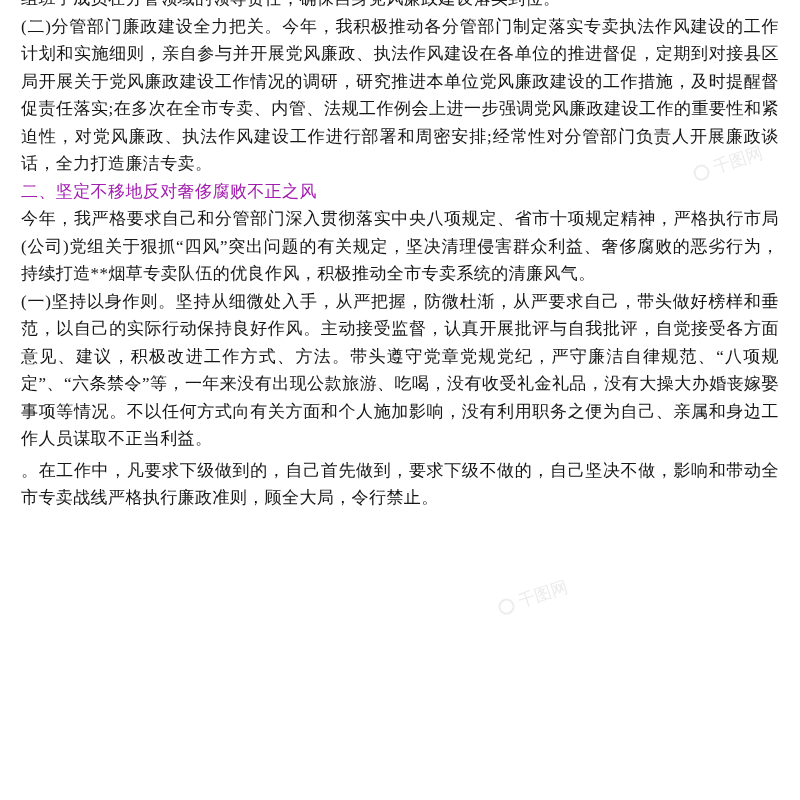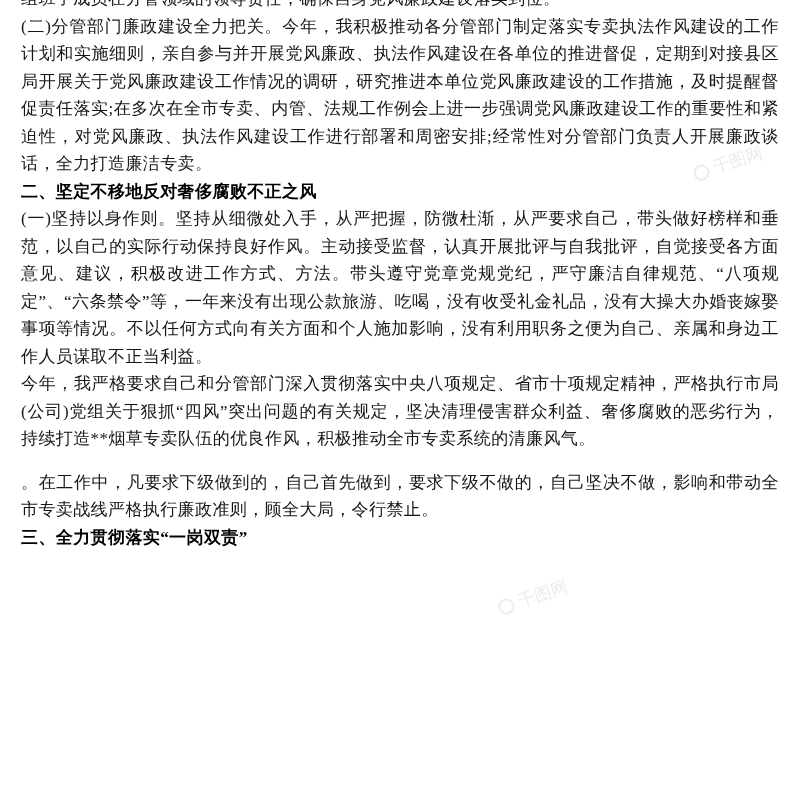"二、坚定不移地反对奢侈腐败不正之风" .par.heading { color: #000000 -> #a21caf; font-weight: bold -> normal }
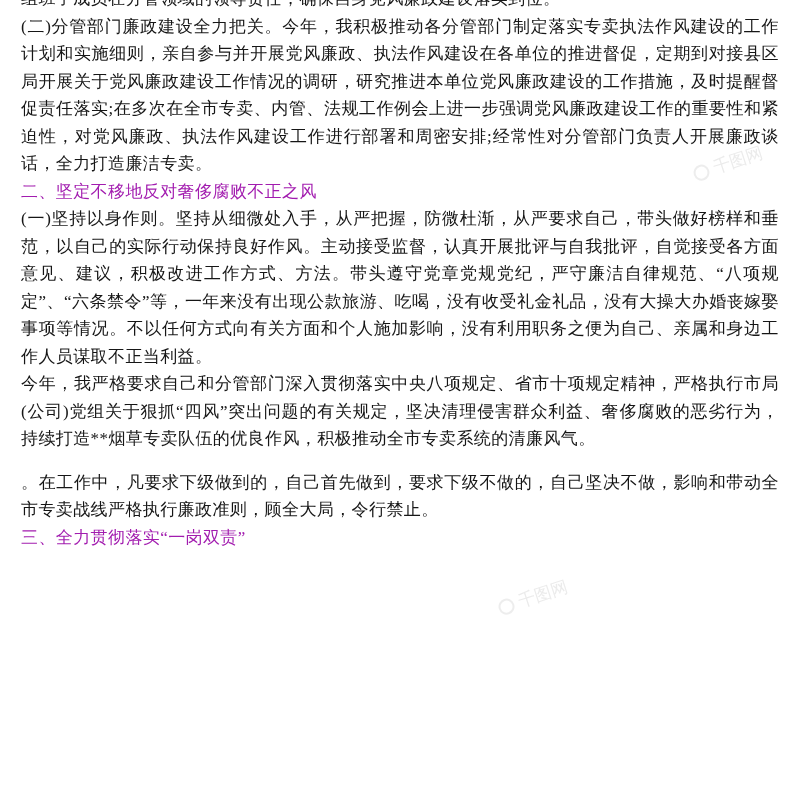"(一)坚持以身作则。坚持从细微处入手，从严把握，防微杜渐，从严要求自己，带头做好" p.par { order: before "今年，我严格要求自己和分管部门深入贯彻落实中央八项规定、省市十项规定精神，严格执" -> after "今年，我严格要求自己和分管部门深入贯彻落实中央八项规定、省市十项规定精神，严格执" }
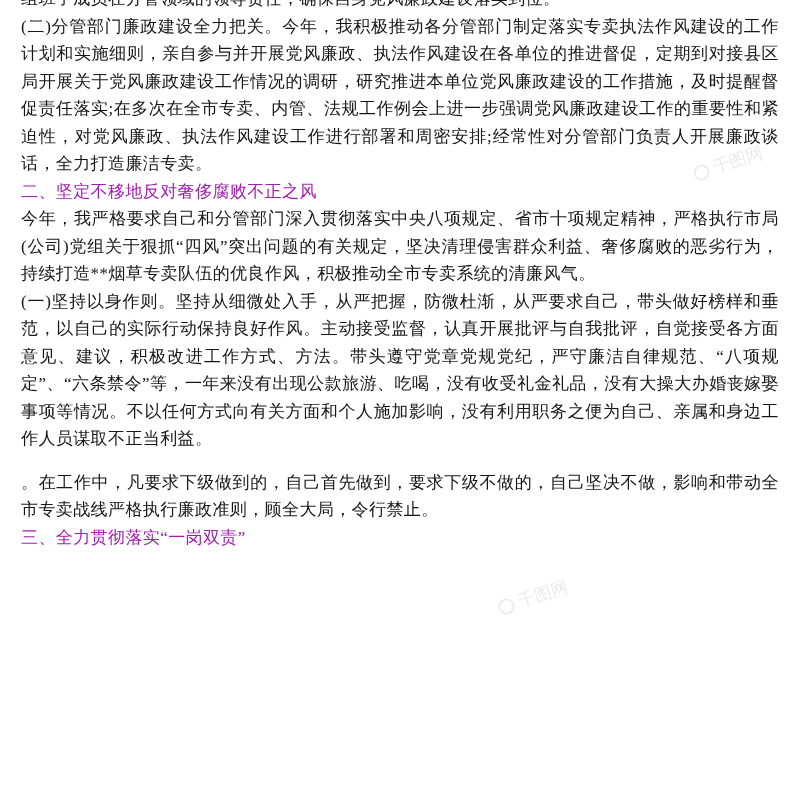"。在工作中，凡要求下级做到的，自己首先做到，要求下级不做的，自己坚决不做，影响和" .par.continuation { margin-top: 16px -> 4px }
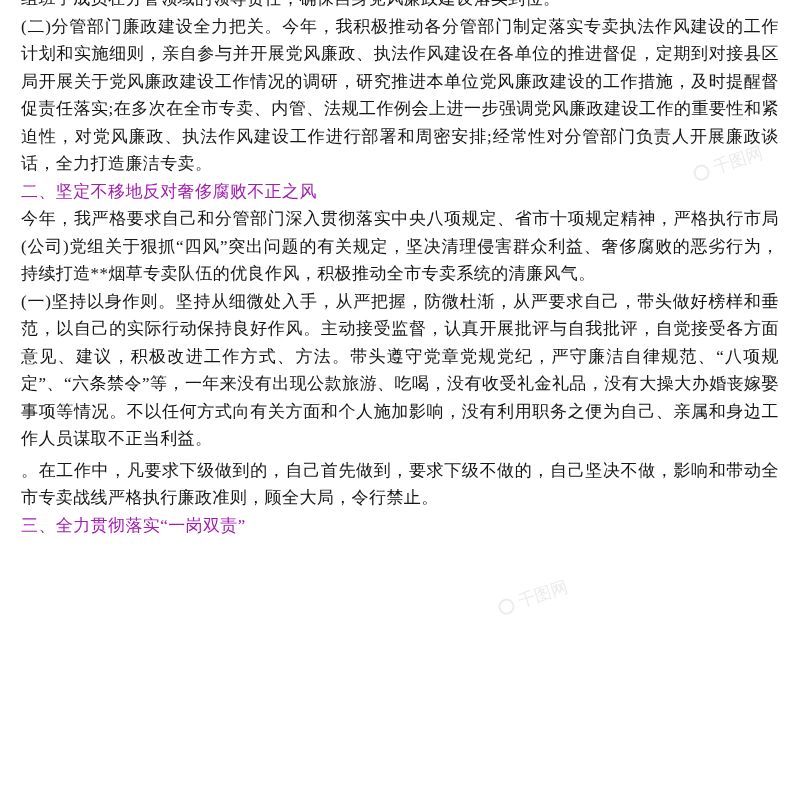"三、全力贯彻落实“一岗双责”" p.par { html: <p>三、全力贯彻落实“一岗双责”</p> -> none }
